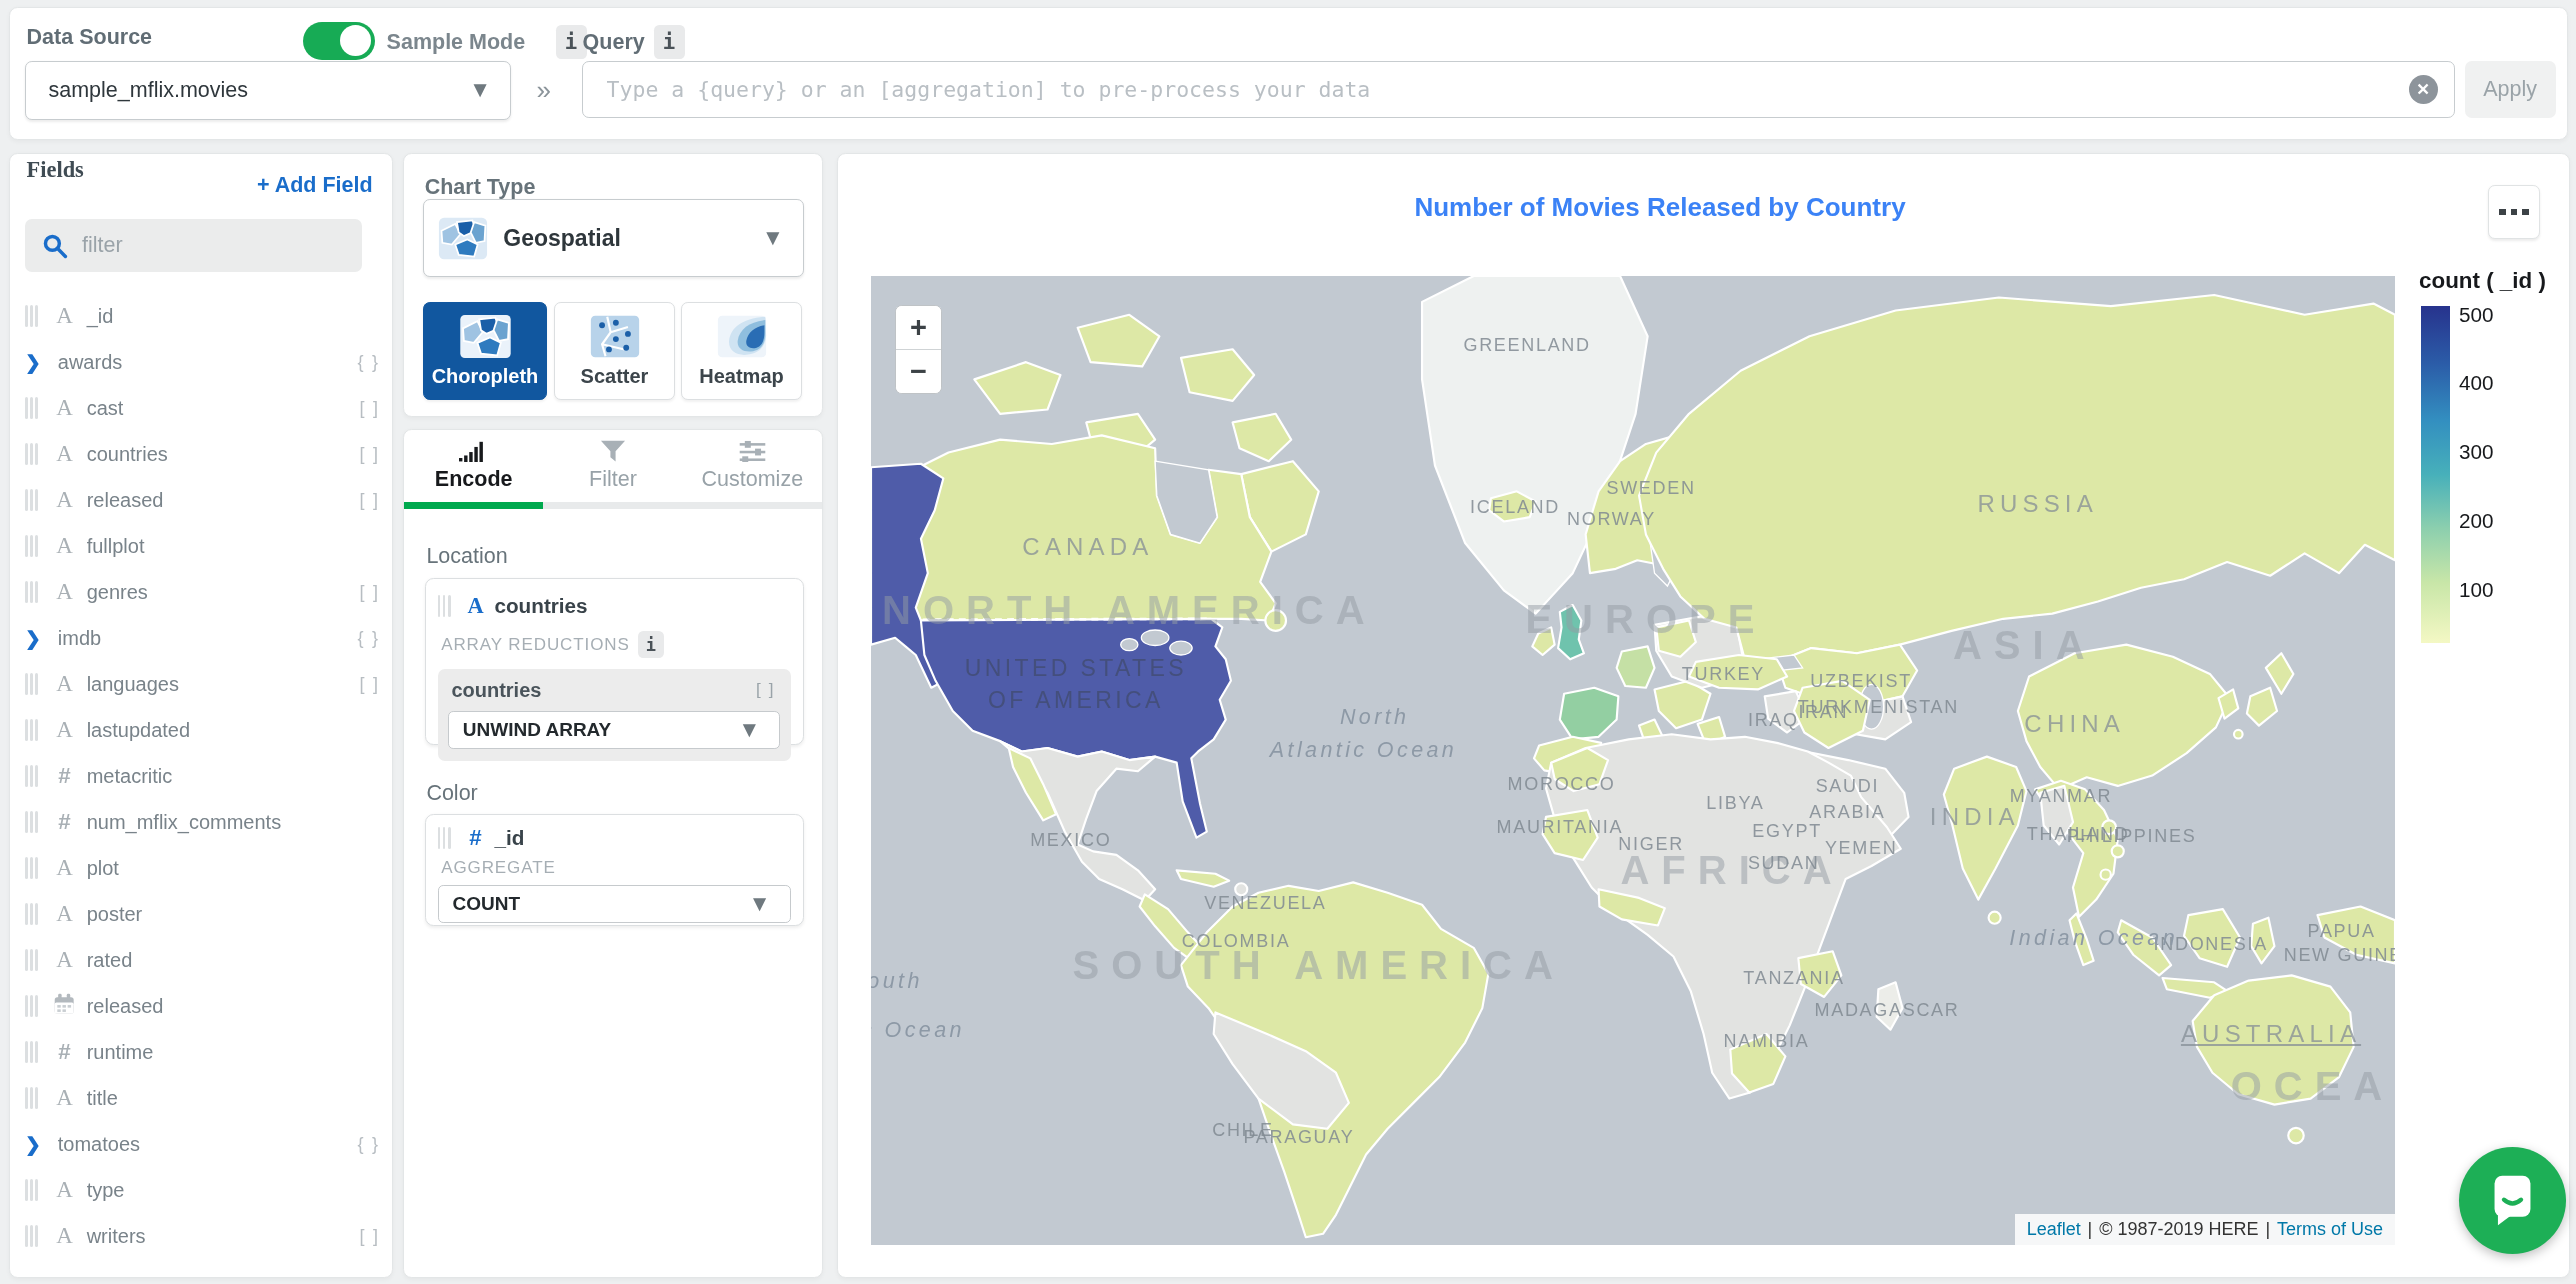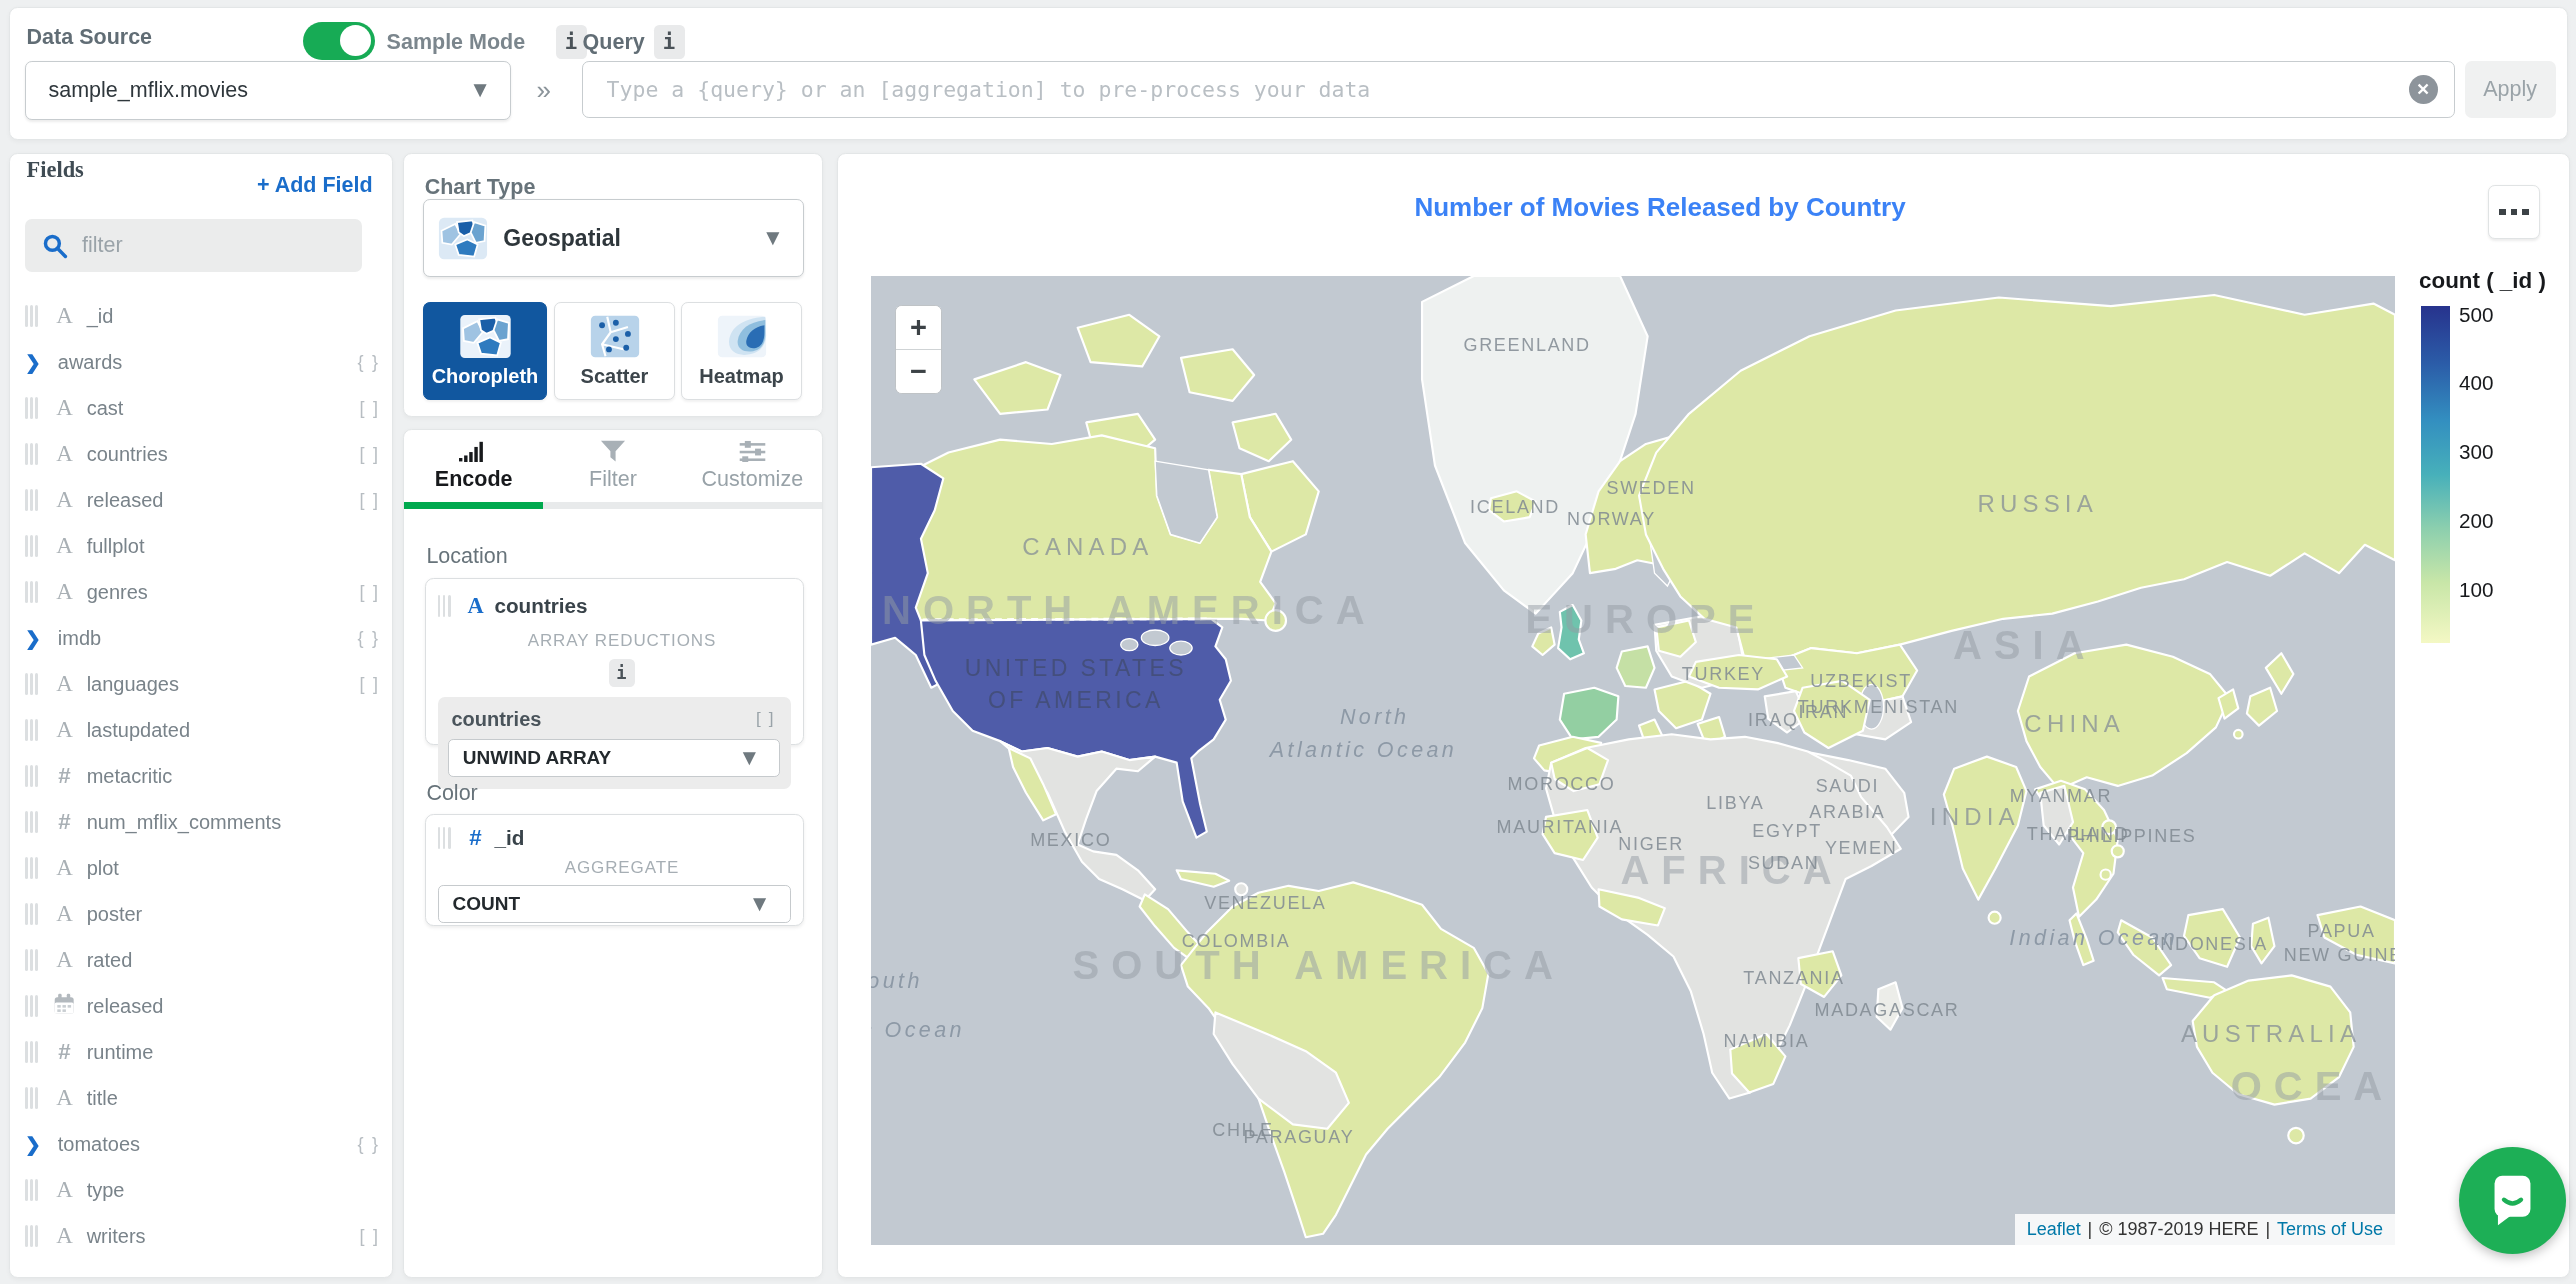"ARRAY REDUCTIONS" .mini-label { flex-direction: column -> none }
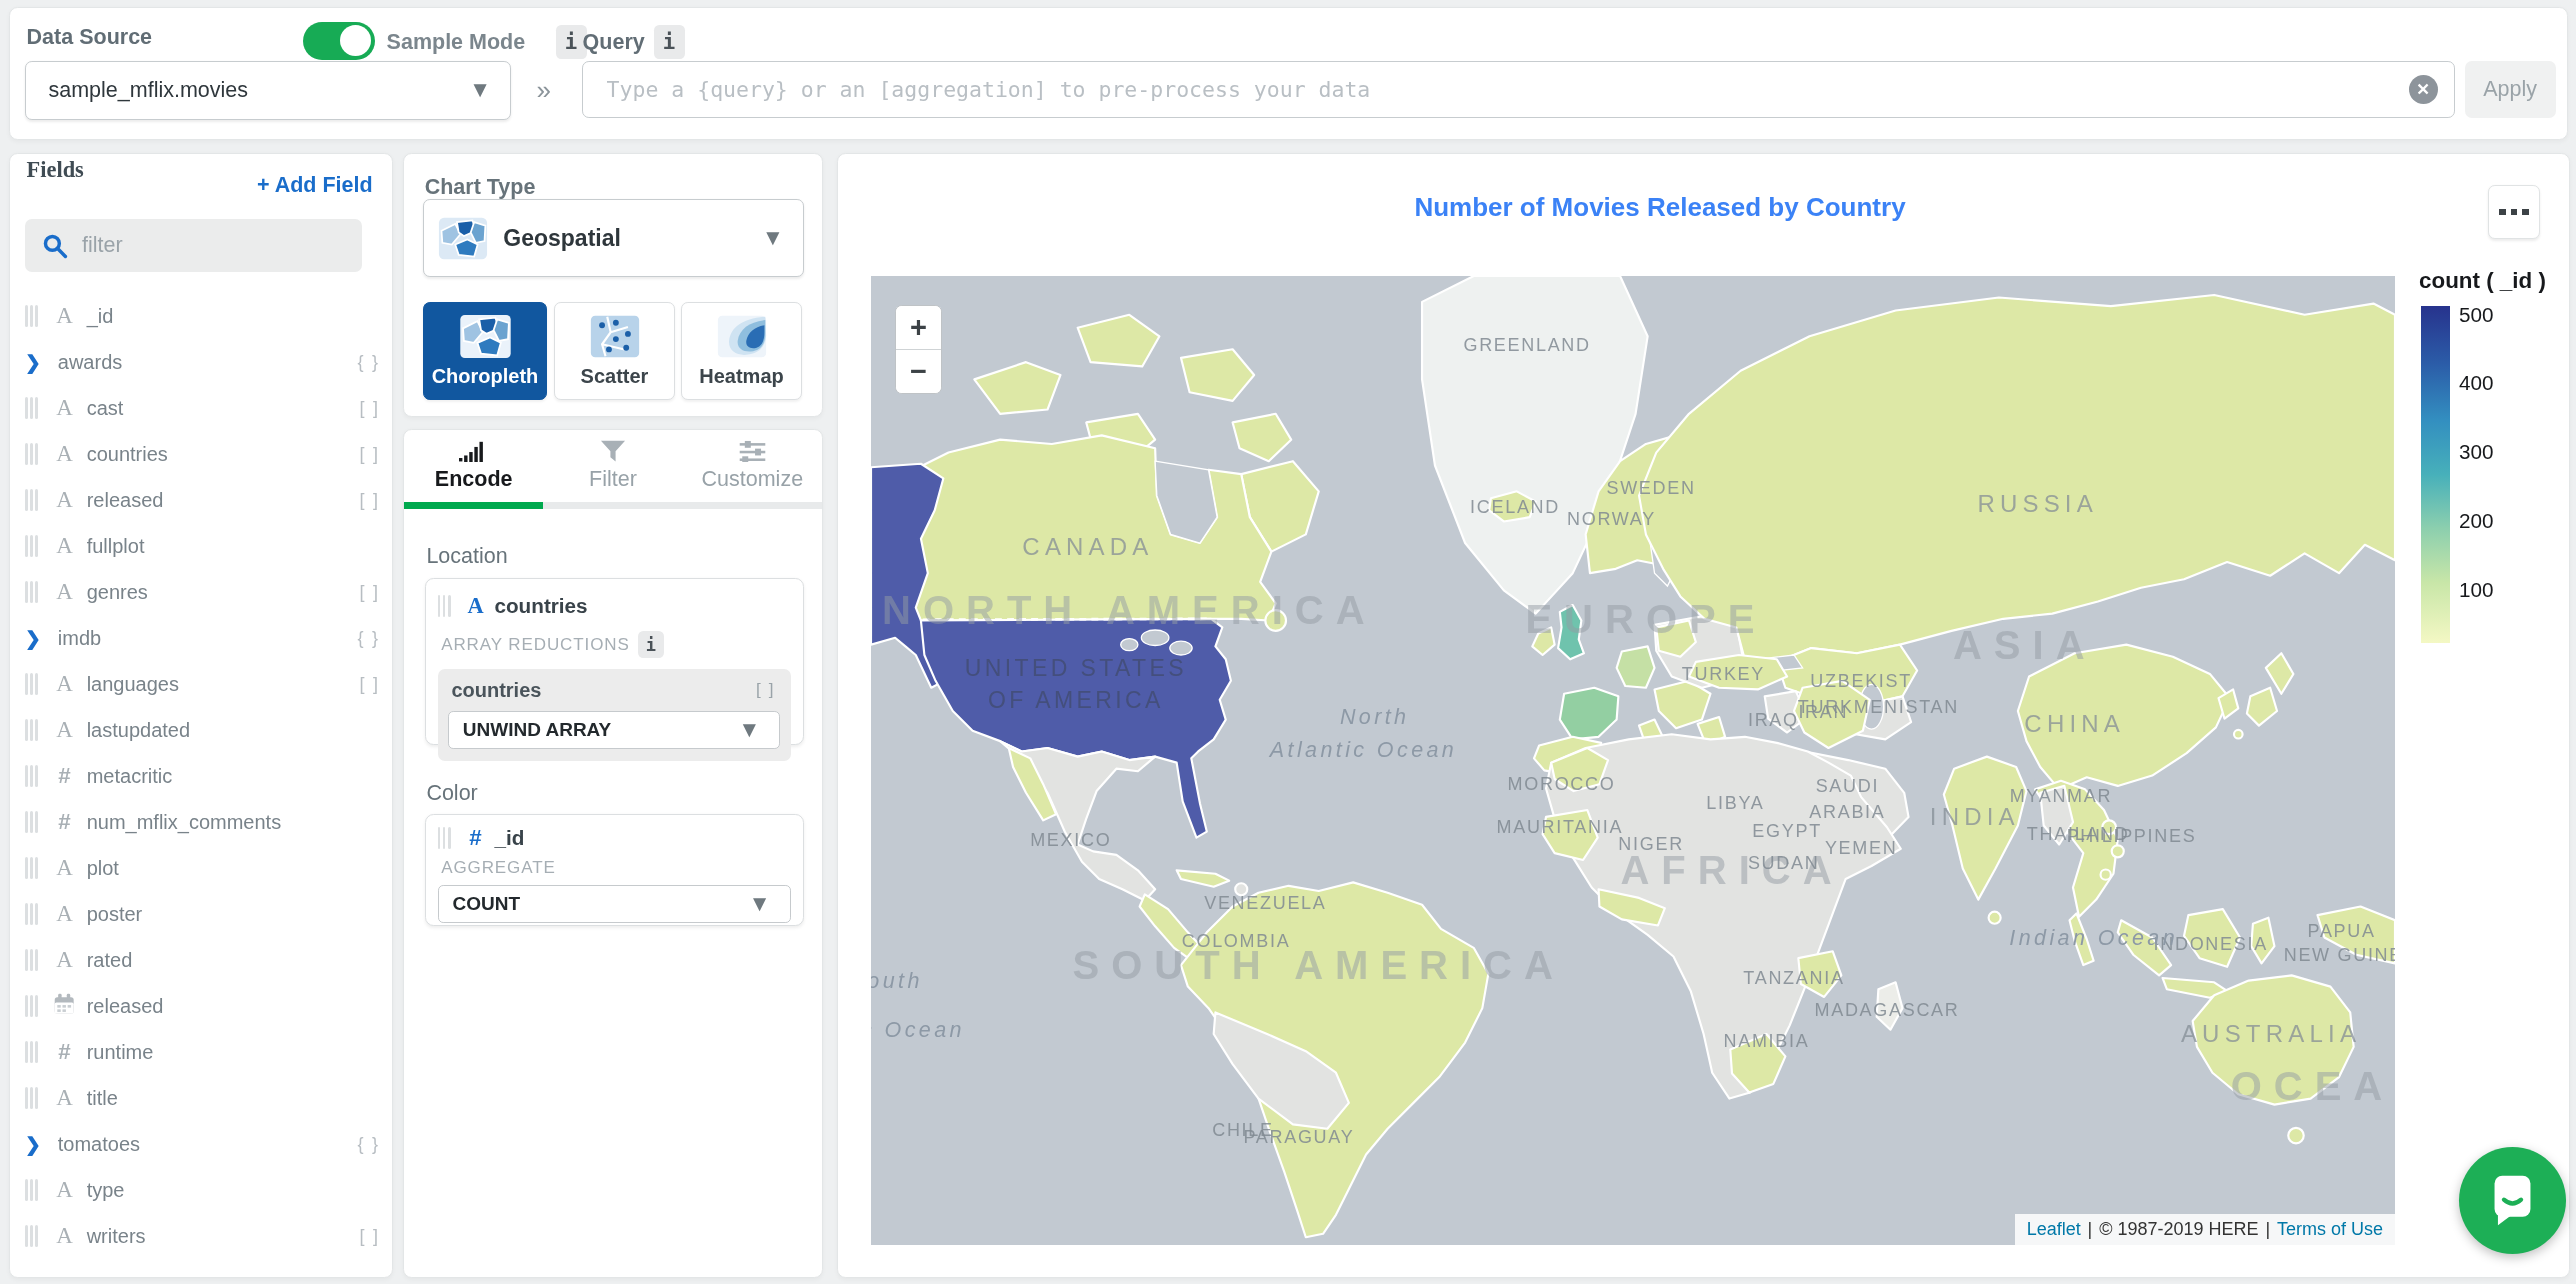"AUSTRALIA" span.ml { text-decoration: none -> underline }
